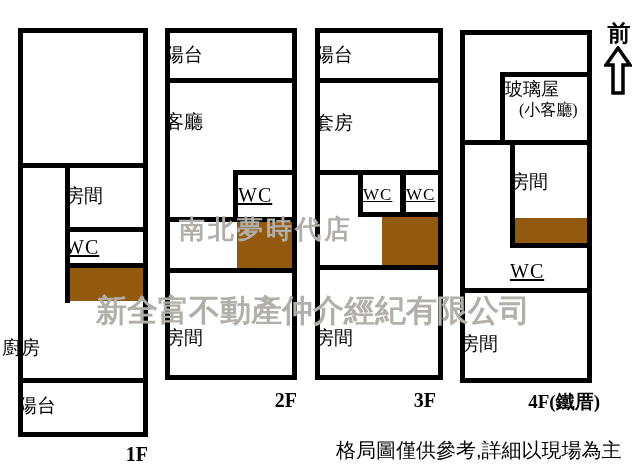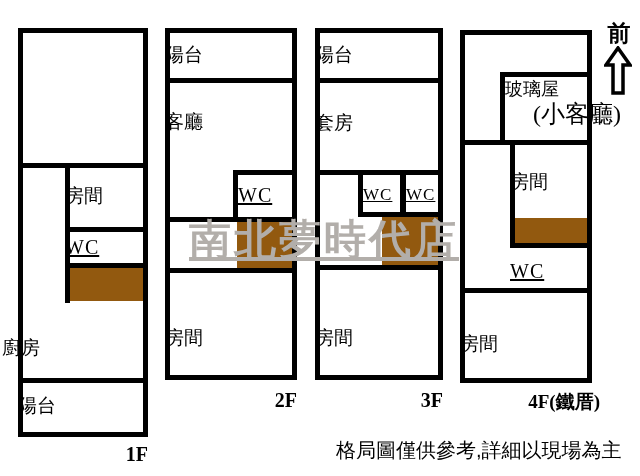"(小客廳)" div.rlabel { font-size: 24px -> 16px; left: 533px -> 519px }
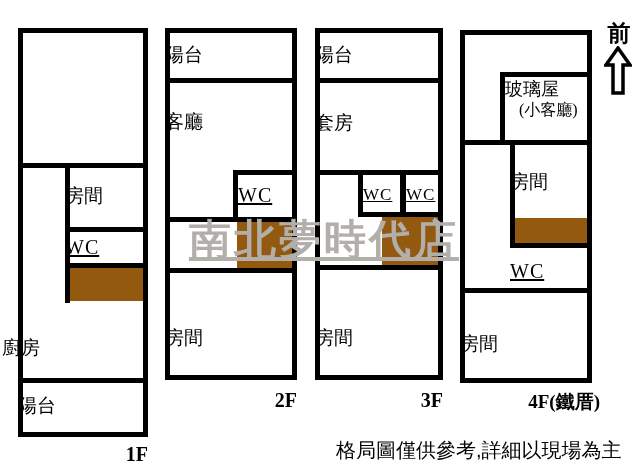"南北夢時代店" #wm1 { font-size: 42px -> 26px; left: 189px -> 179px; text-decoration: underline -> none }
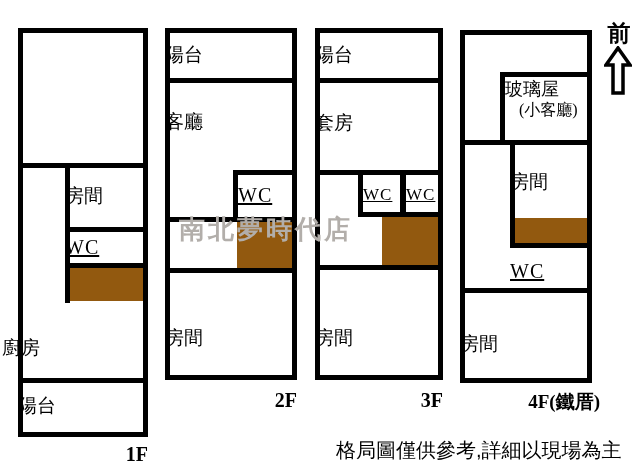"新全富不動產仲介經紀有限公司" div.wm { html: none -> <div>新全富不動產仲介經紀有限公司</div> }
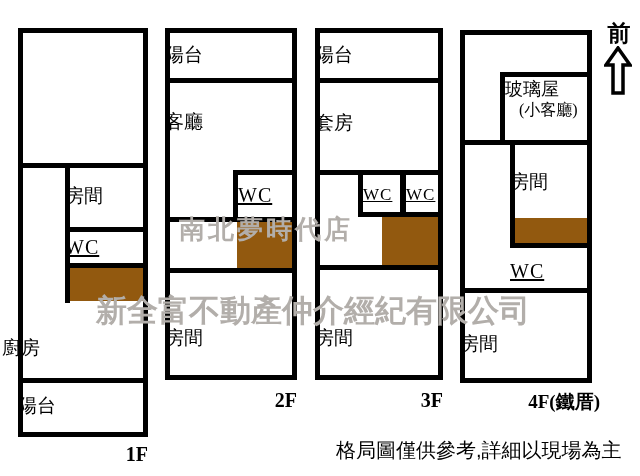"3F" div.flabel { left: 315px -> 308px }
